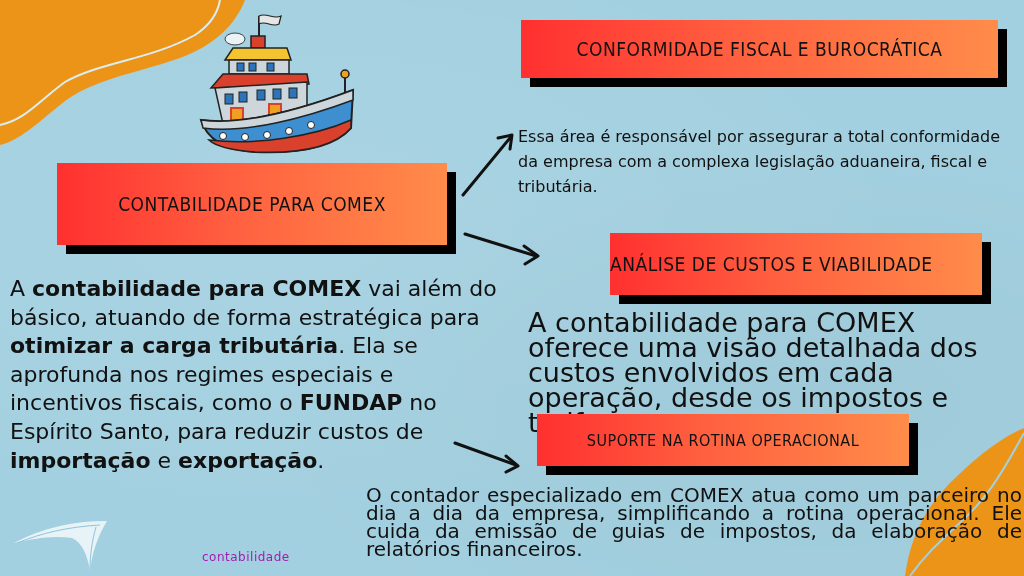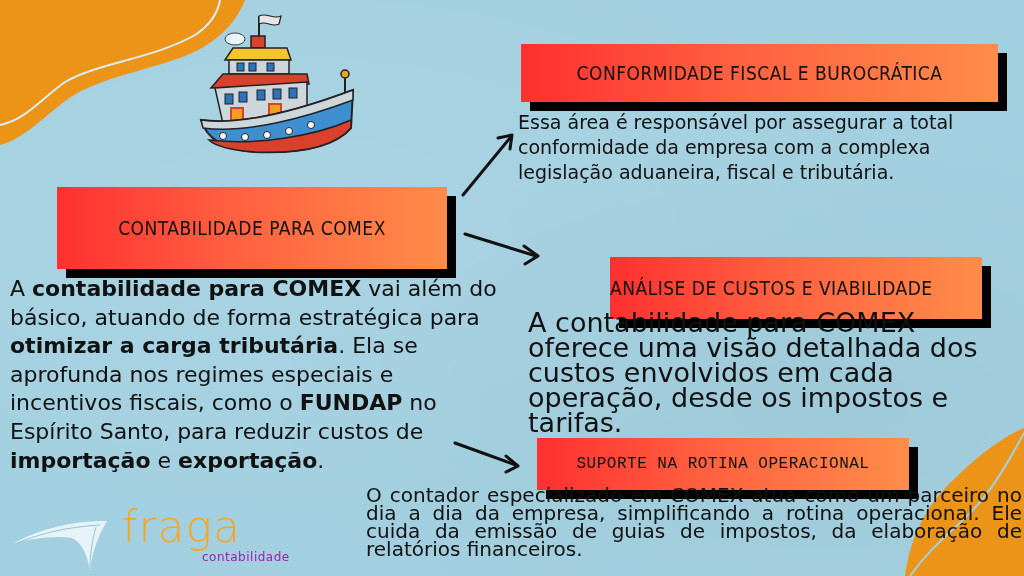"CONFORMIDADE FISCAL E BUROCRÁTICA" .banner { margin-top: 24px -> none }
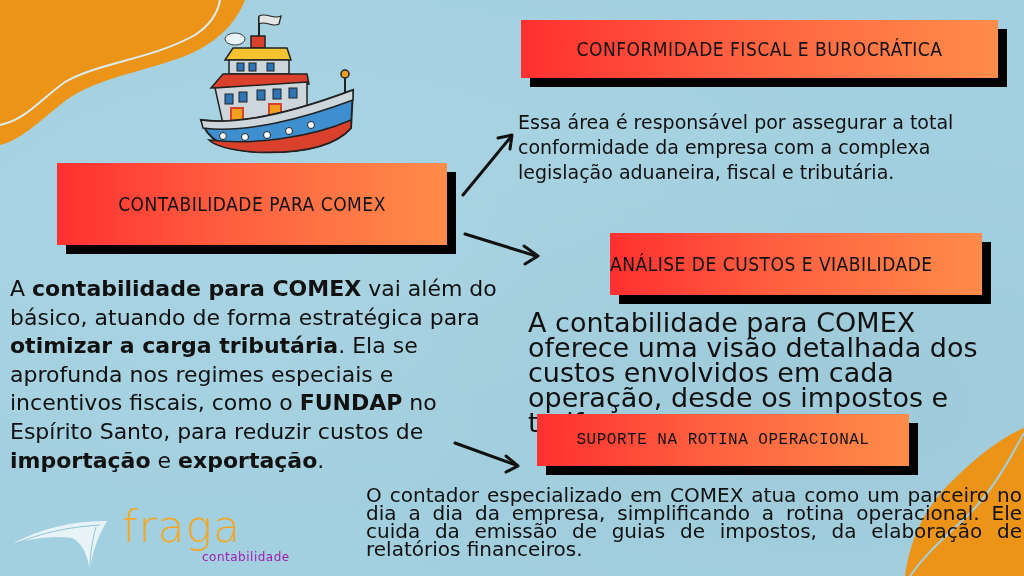"Essa área é responsável por" div.para { font-size: 19px -> 16px; top: 110px -> 124px }
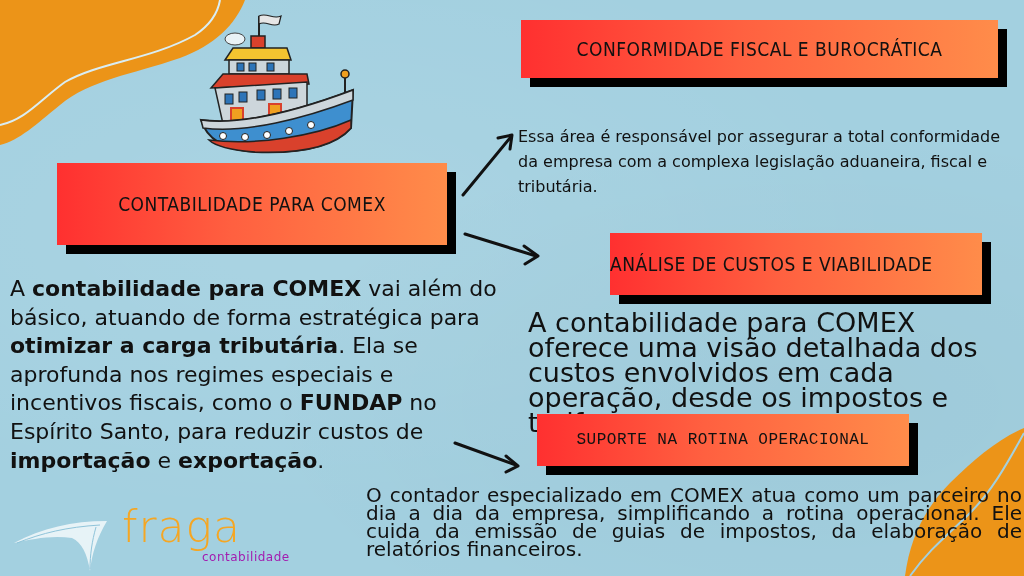"SUPORTE NA ROTINA OPERACIONAL" div.banner { font-family: Liberation Mono, monospace -> none }
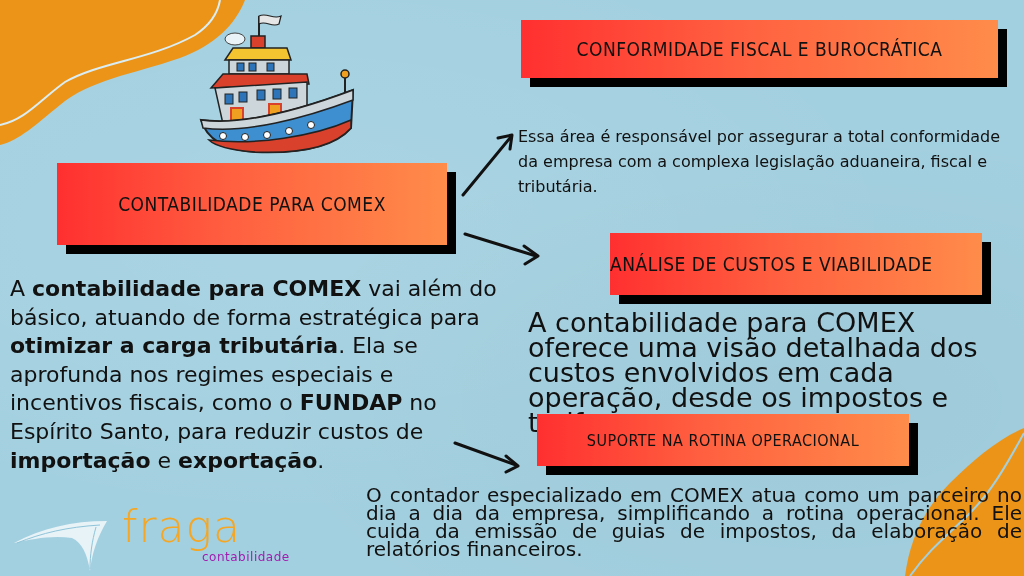"fraga" span.logo-word { html: <span>fraga</span> -> none }
